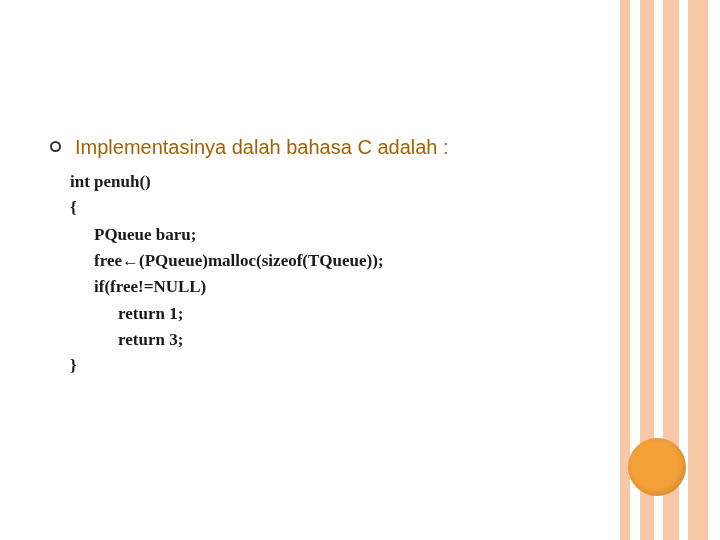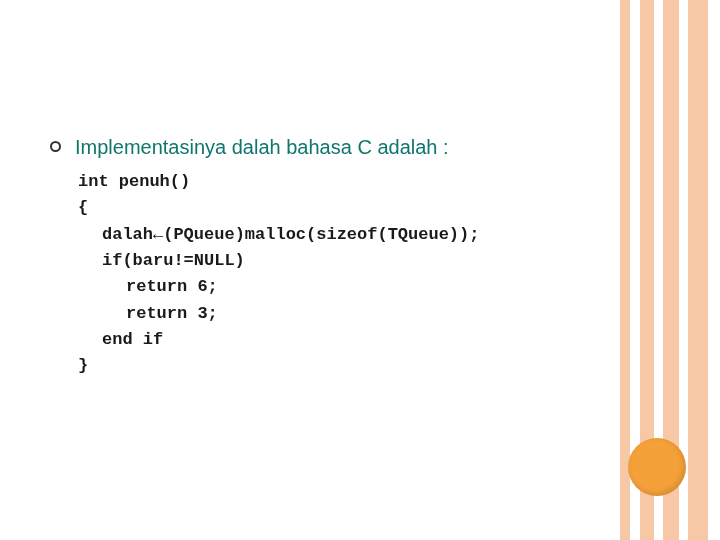"Implementasinya dalah bahasa C adalah" .intro { color: #0f766e -> #a16207 }
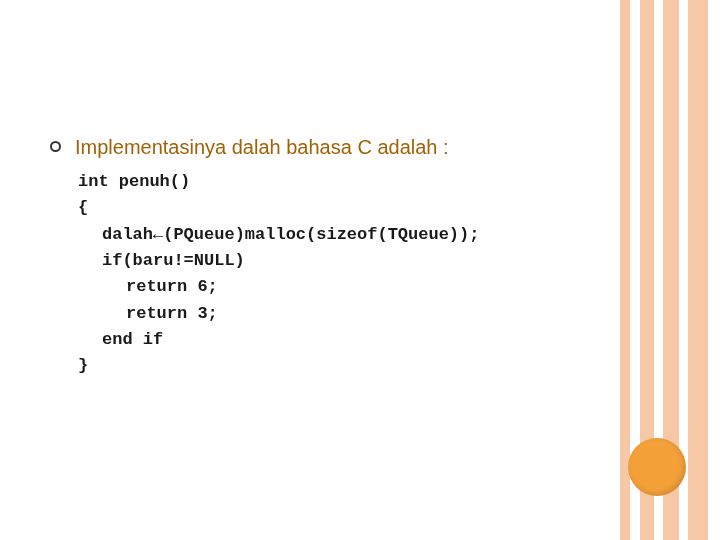"int penuh()" .code { font-family: Liberation Mono, monospace -> Liberation Serif, serif; margin-left: 28px -> 20px }
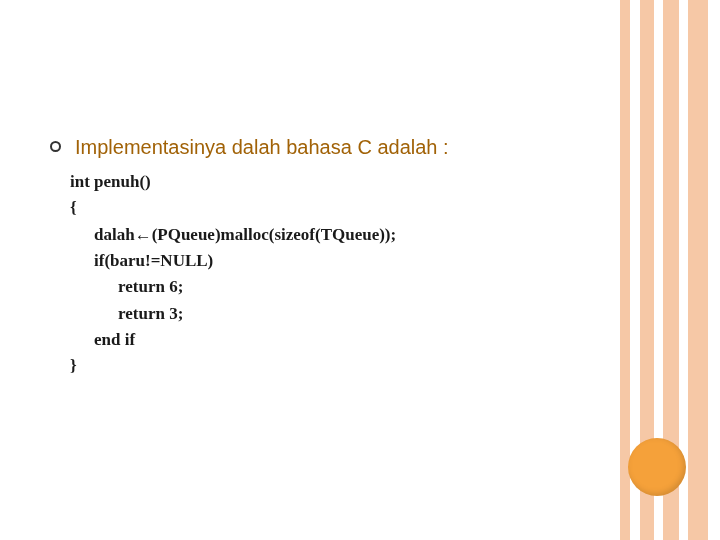"PQueue baru;" div.l1 { html: none -> <div>PQueue baru;</div> }
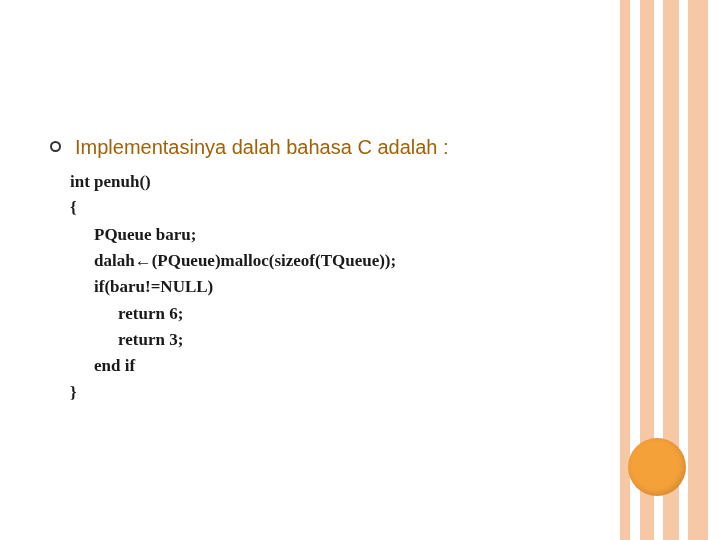"dalah" span { text: dalah -> free }
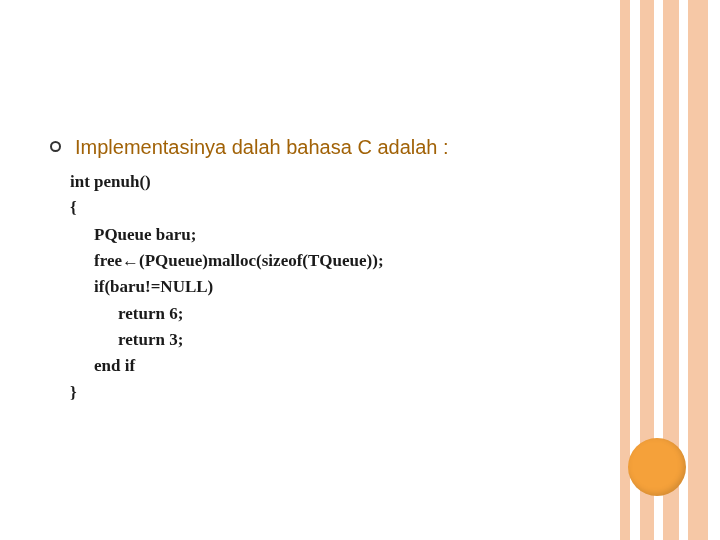"if(baru!=NULL)" div.l1 { text: baru -> free }
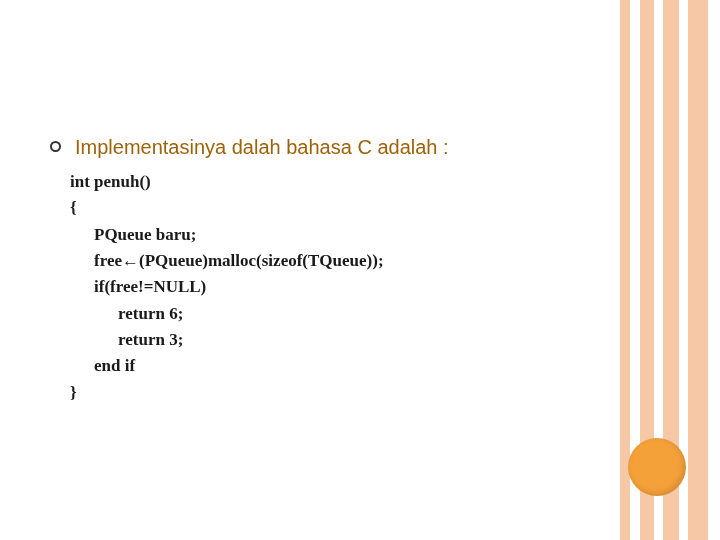"return 6;" div.l2 { text: 6 -> 1 }
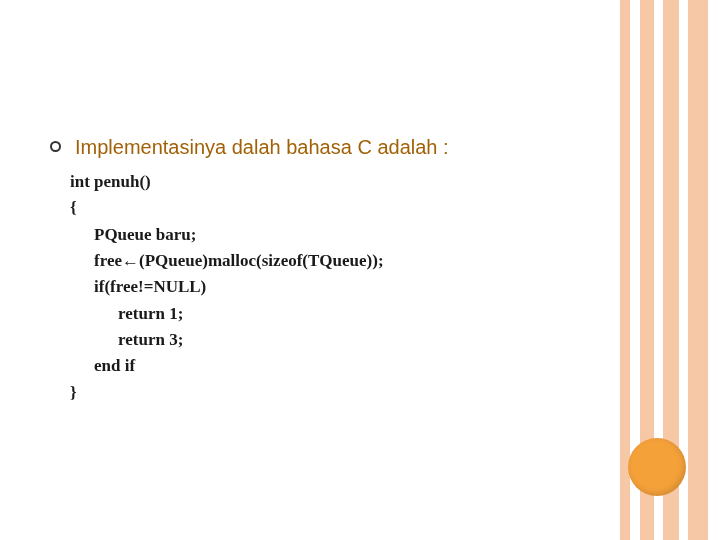"end if" div.l1 { html: <div>end if</div> -> none }
